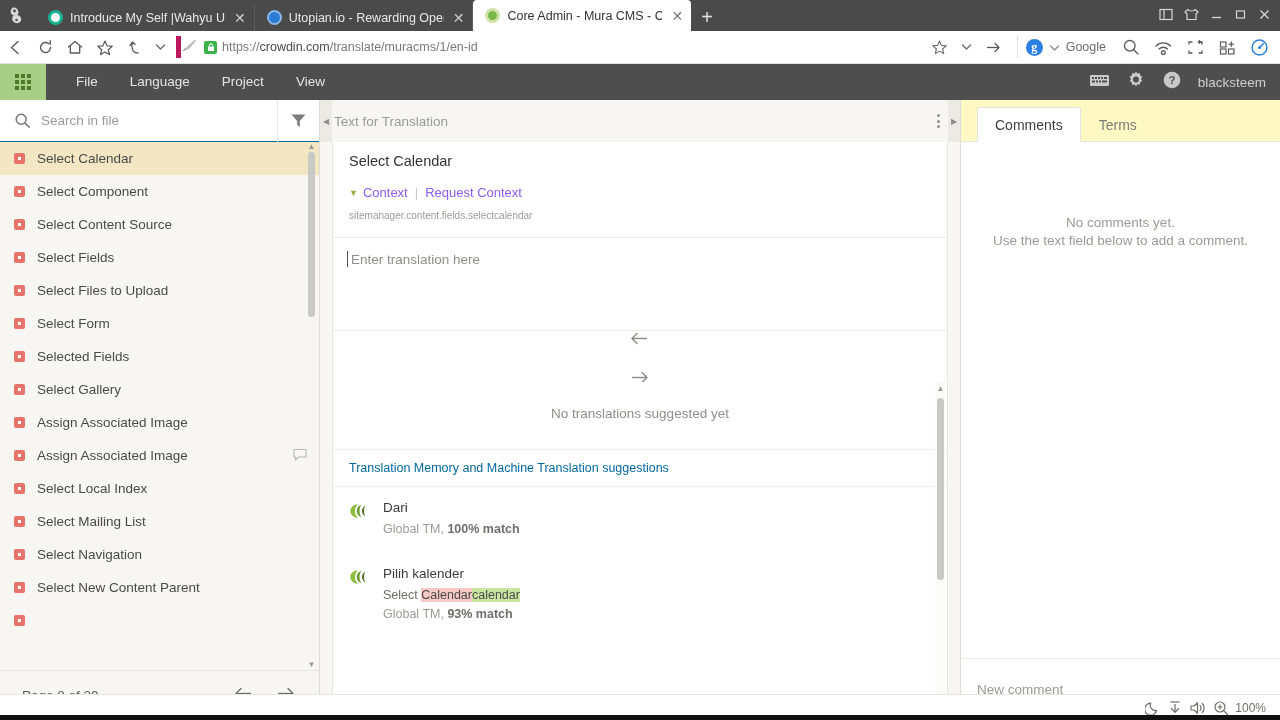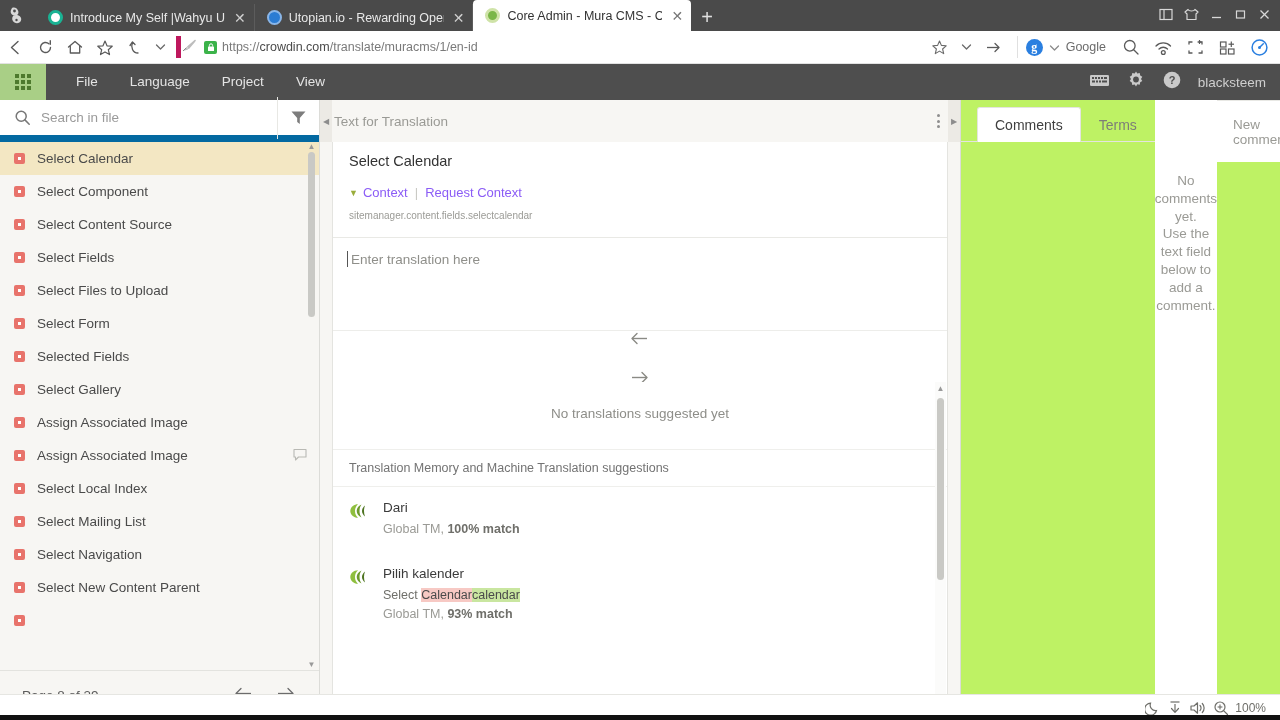"Search in file" .search-row { border-bottom: 7px solid #0369a1 -> 1px solid #0369a1 }
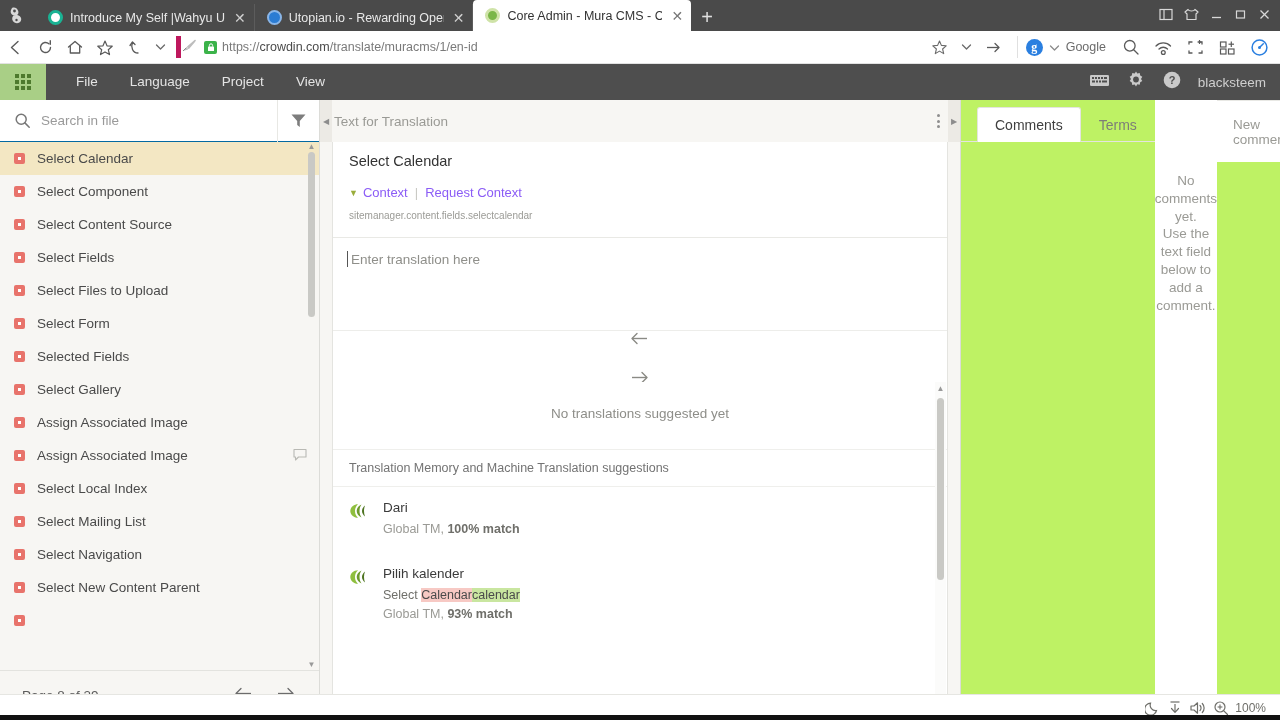"Comments" .right-panel { background: #bef264 -> #fef9c3; flex-direction: row -> column }
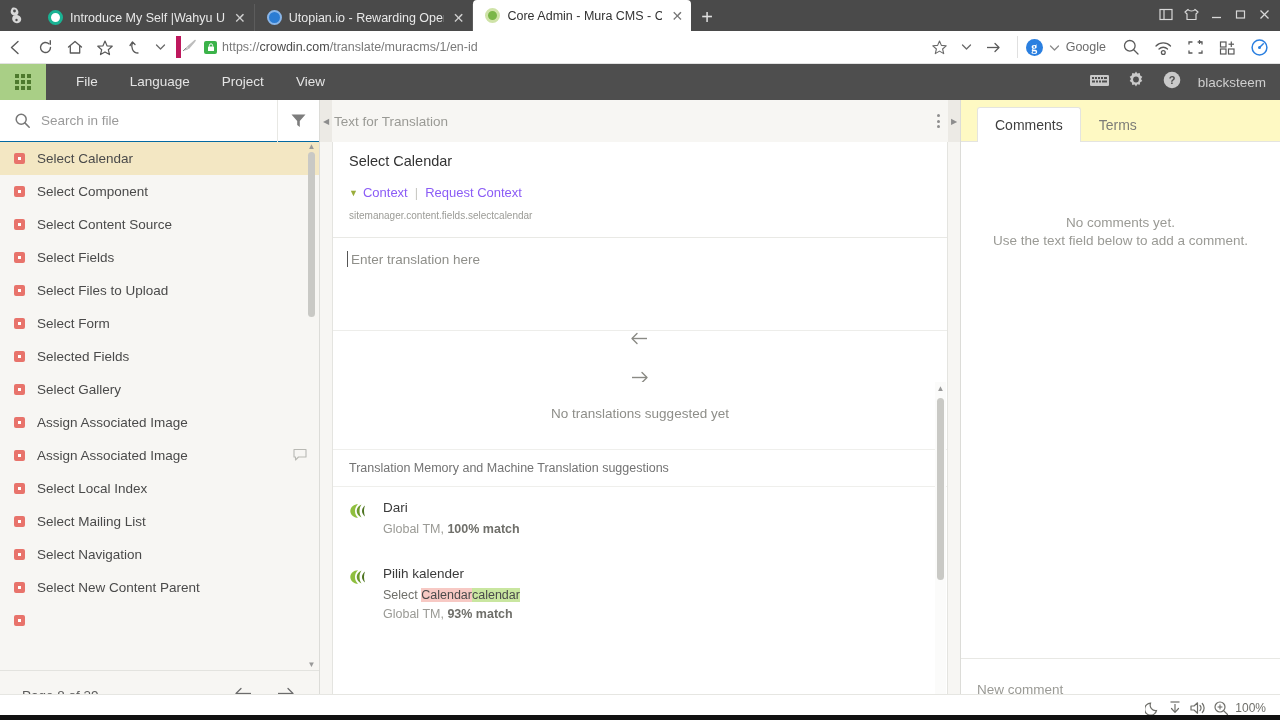"Translation Memory and Machine" .sugg-hdr { color: #737373 -> #0369a1 }
